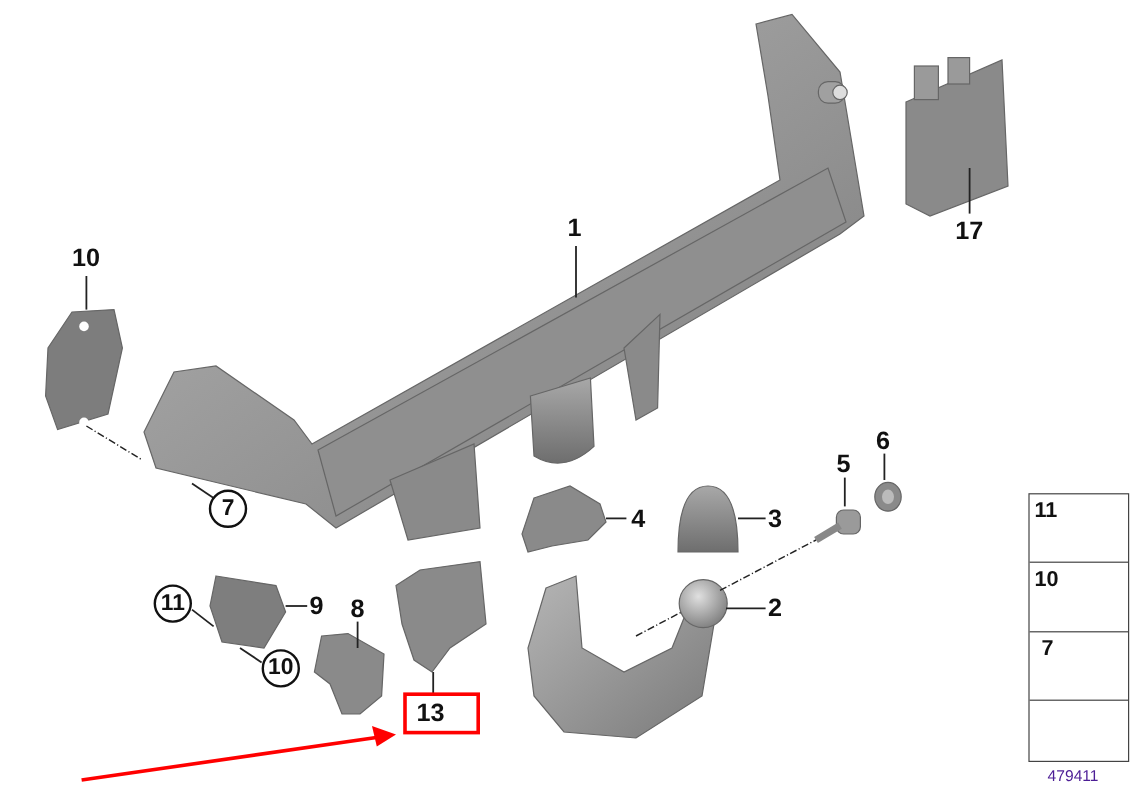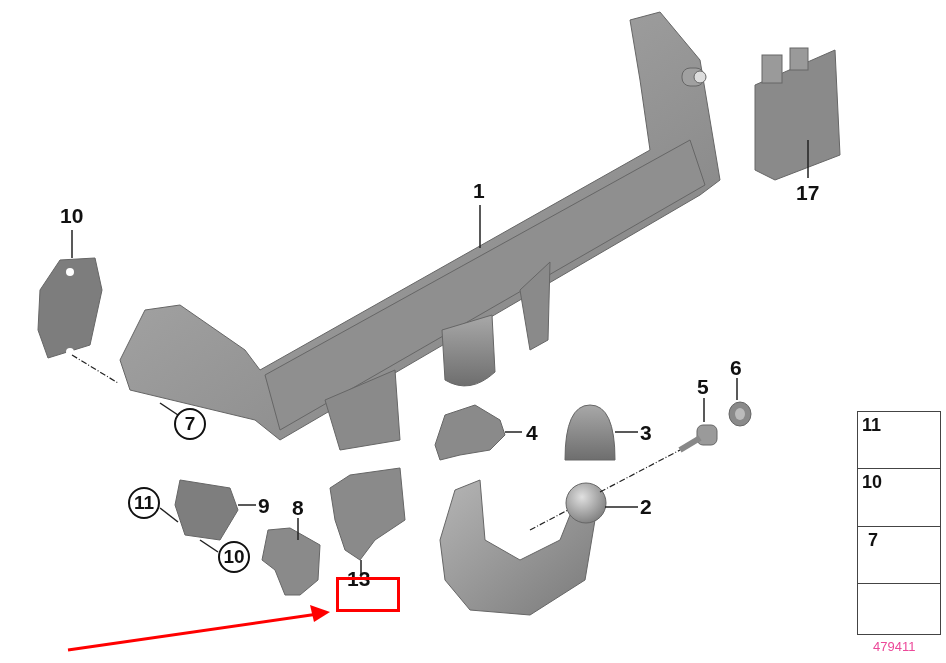"13" div.callout { top: 568px -> 584px }
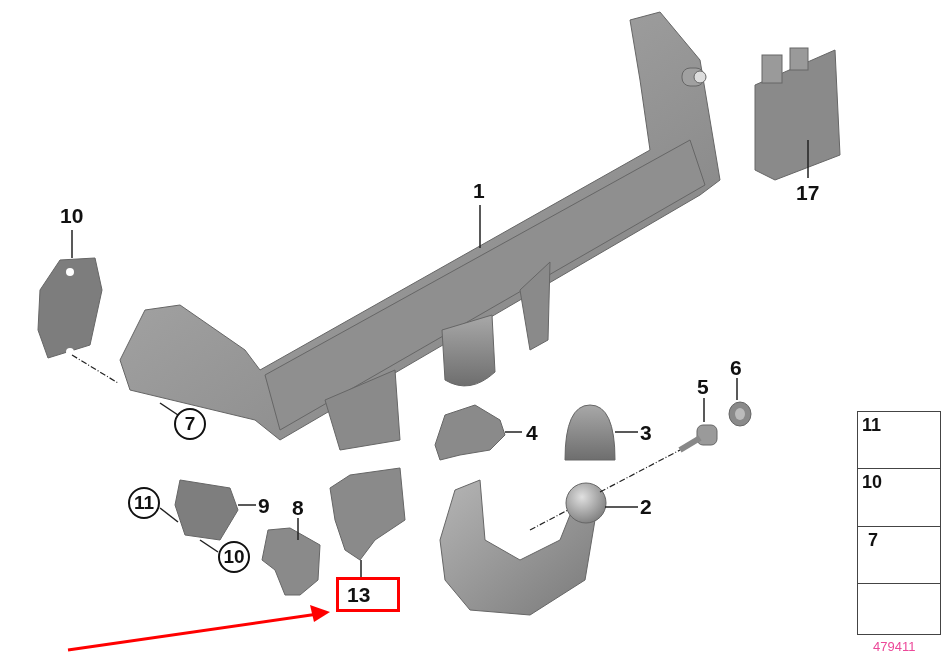"479411" .image-id { color: #ec4899 -> #4c1d95 }
